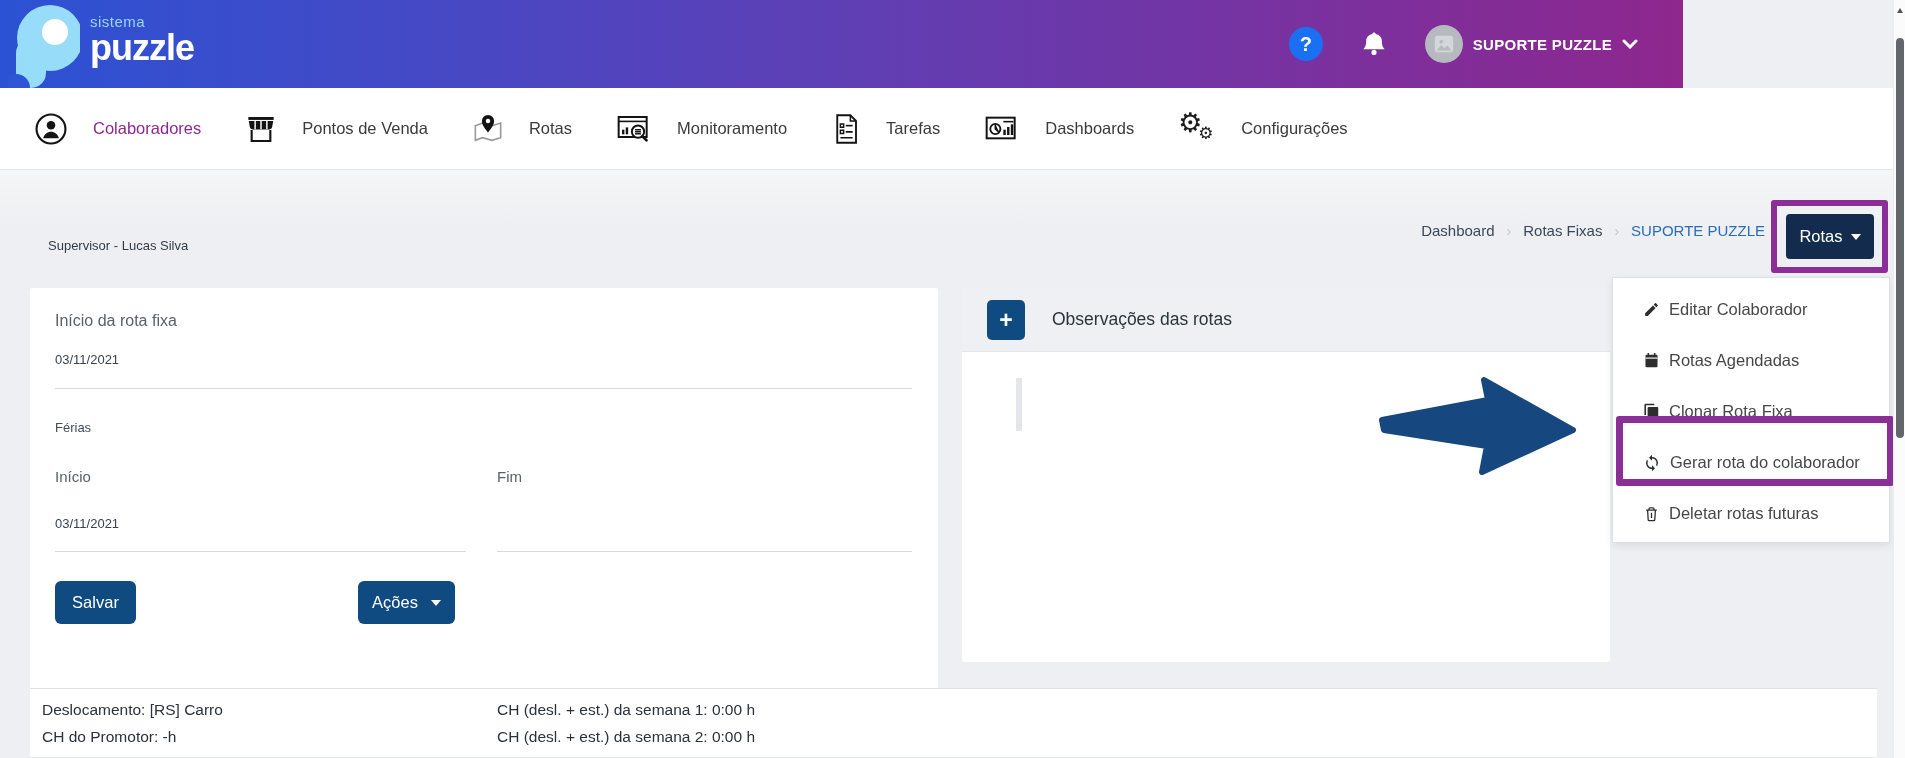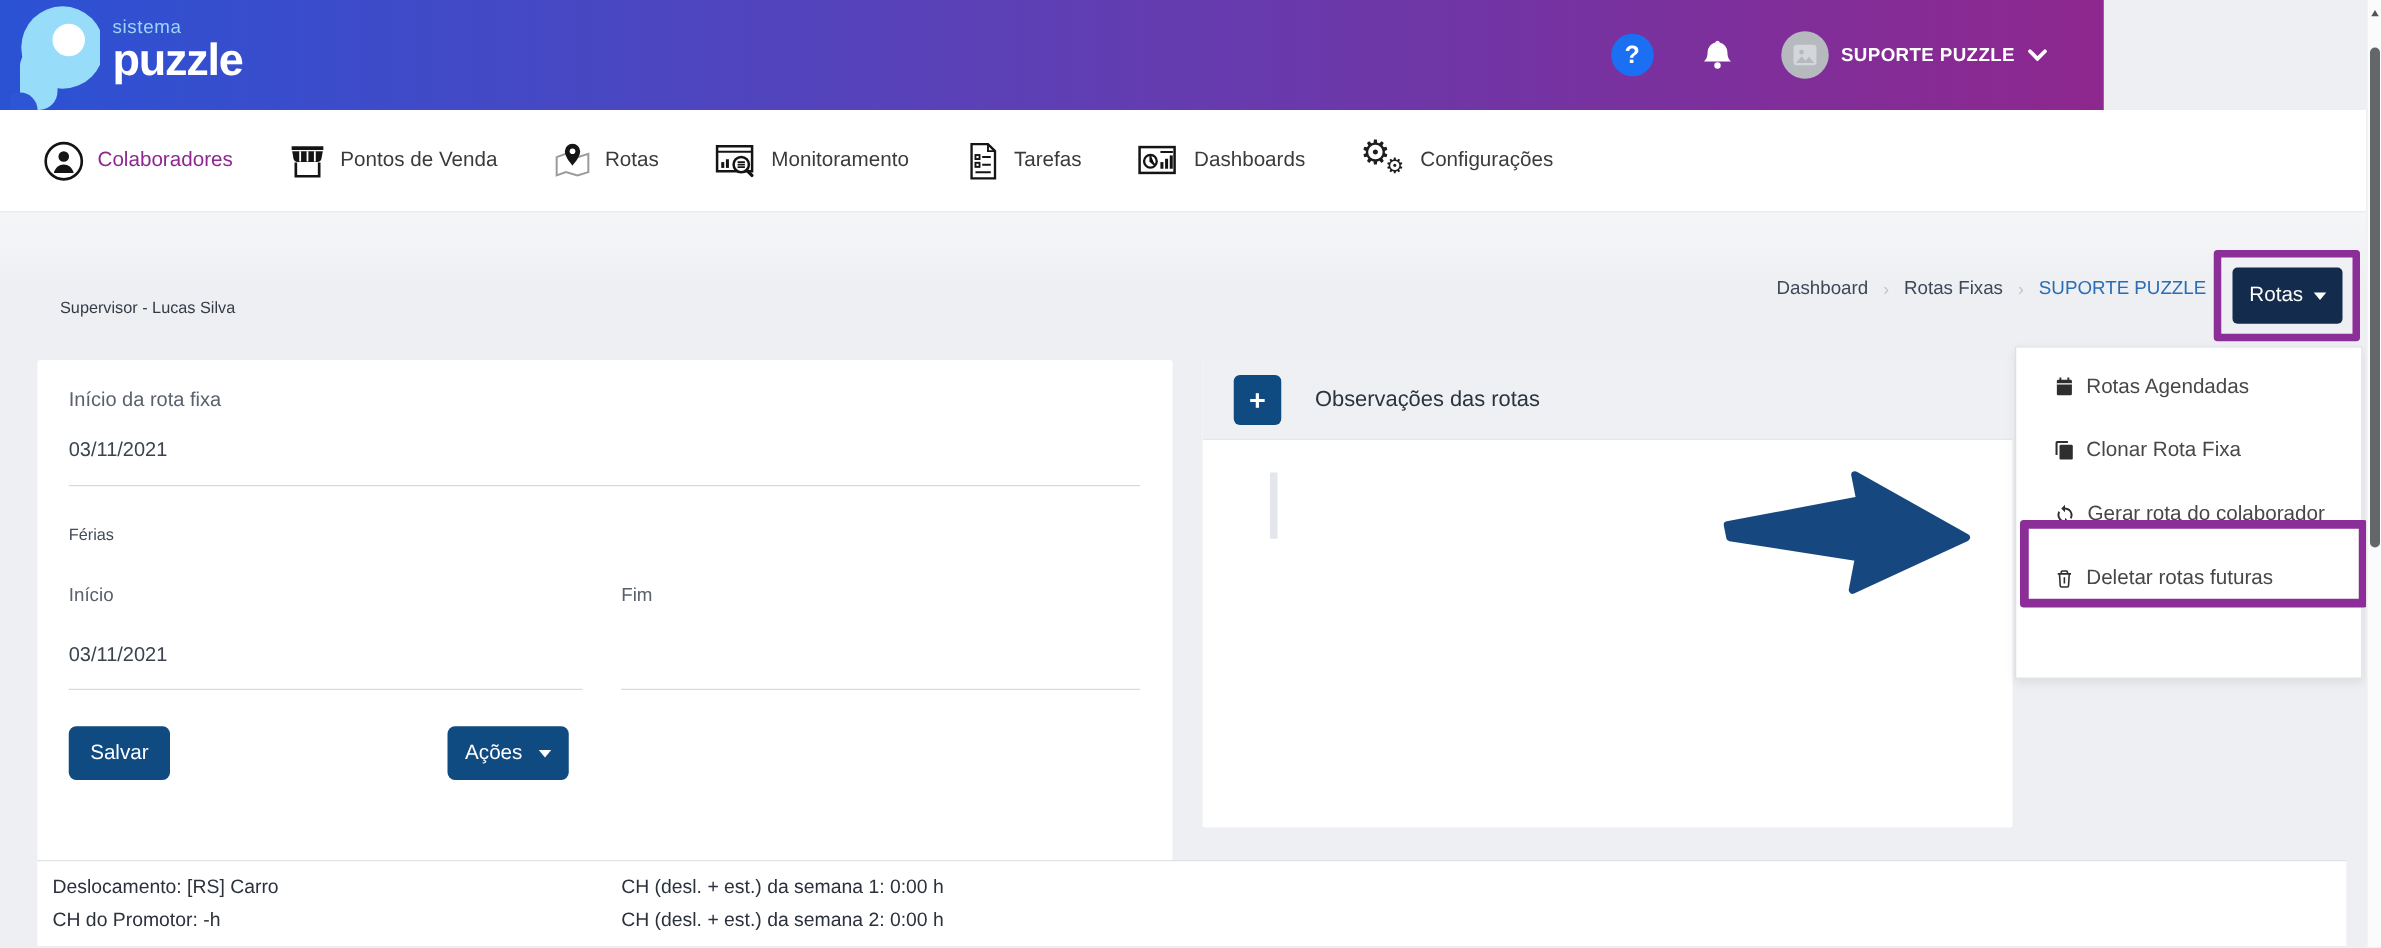"Colaboradores" .nav-item { gap: 10px -> 25px }
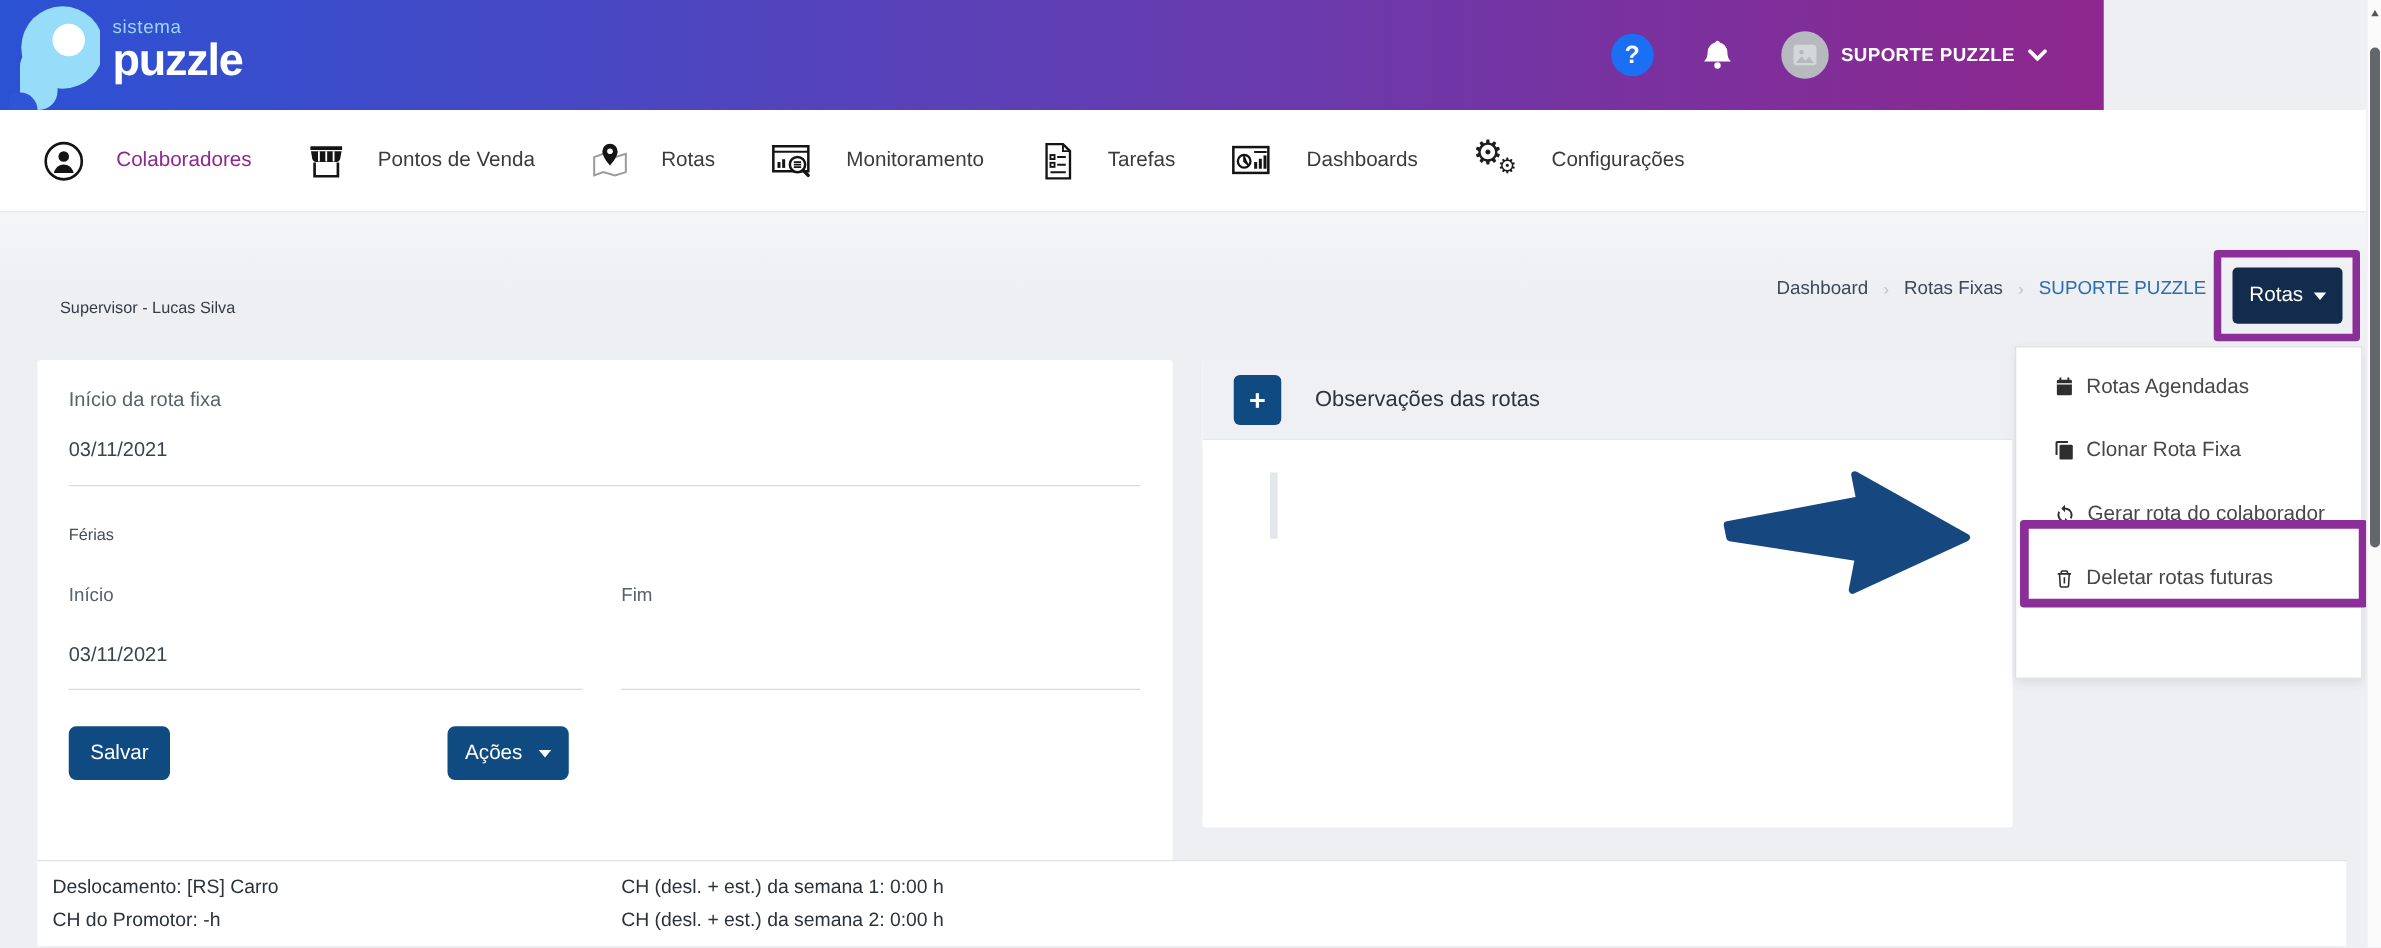"Editar Colaborador" div.dropdown-item { html: none -> <div> <svg> <path></path> </svg> <span>Editar Colaborador</span> </div> }
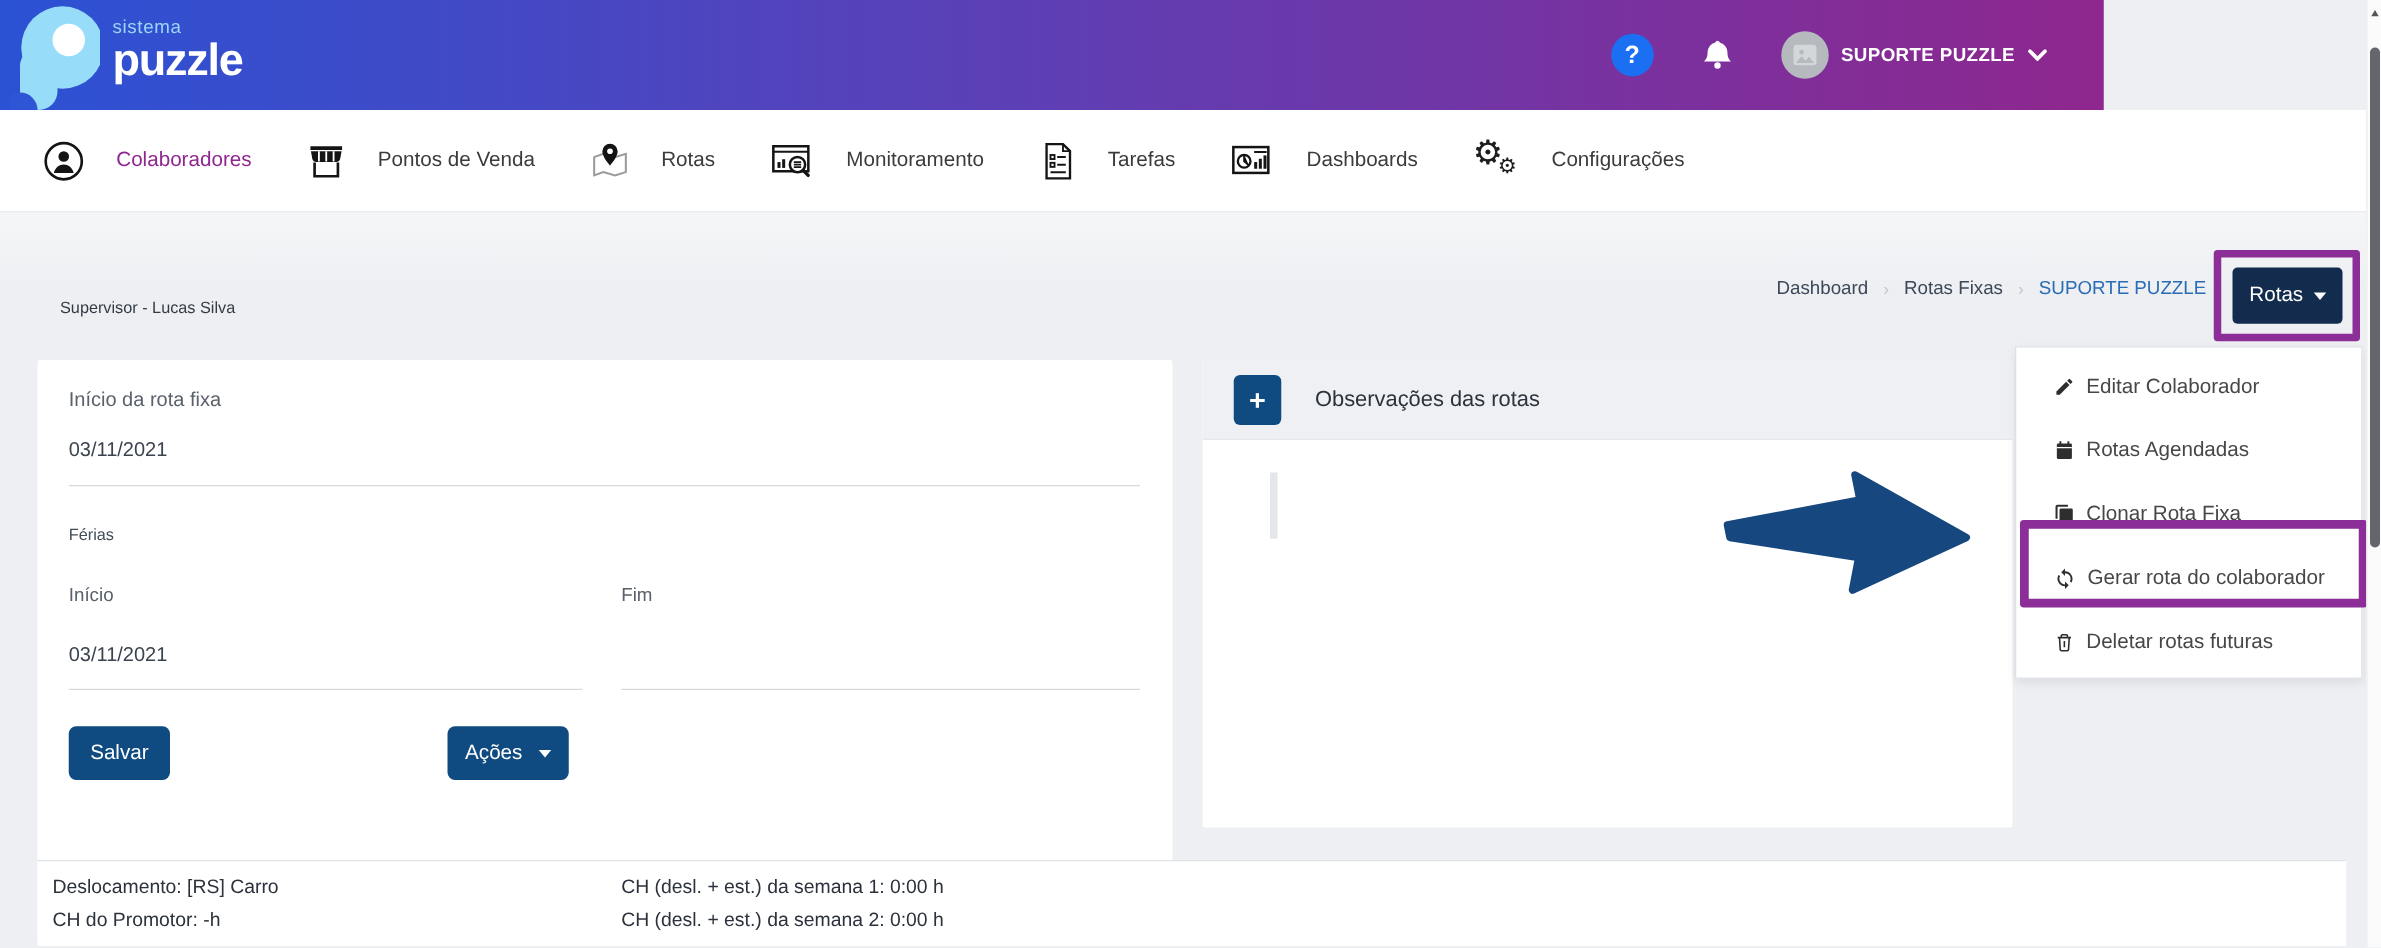"03/11/2021" .field-value { font-size: 16px -> 13px }
